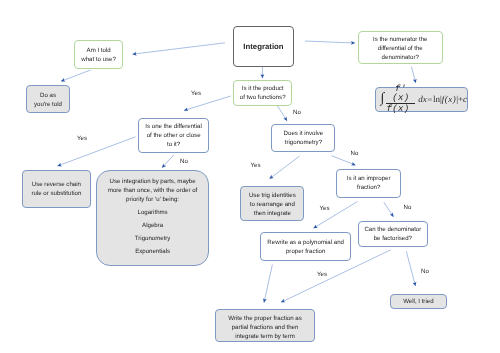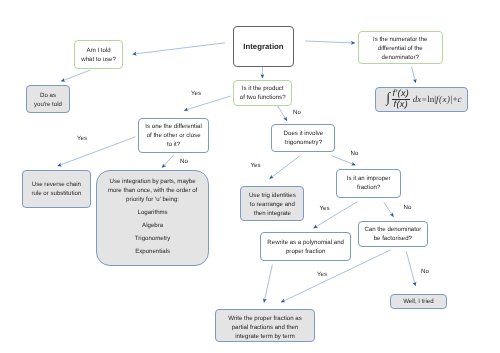"f′(x)" .frac { align-items: center -> flex-start; font-family: Liberation Sans, sans-serif -> Liberation Mono, monospace }
